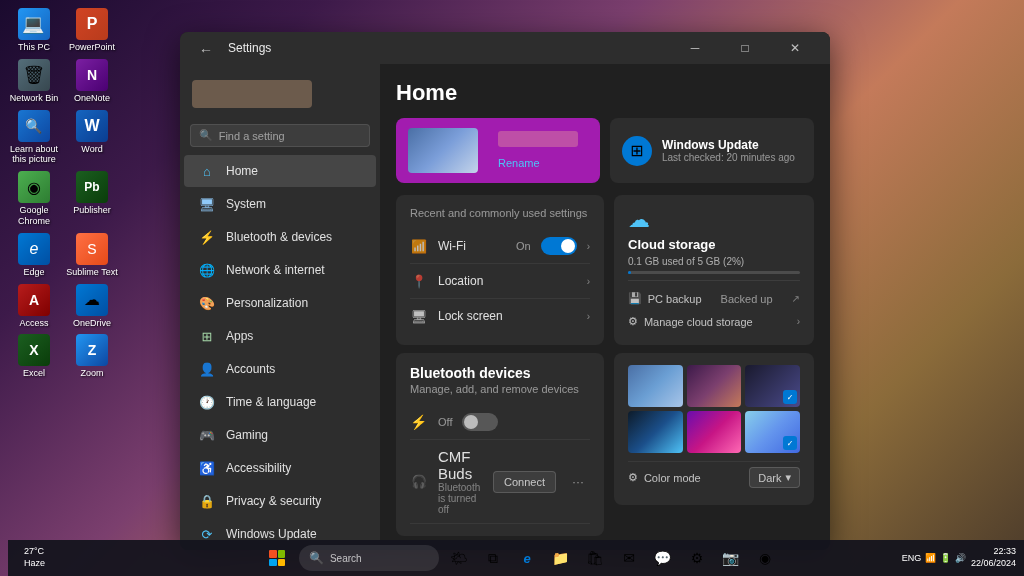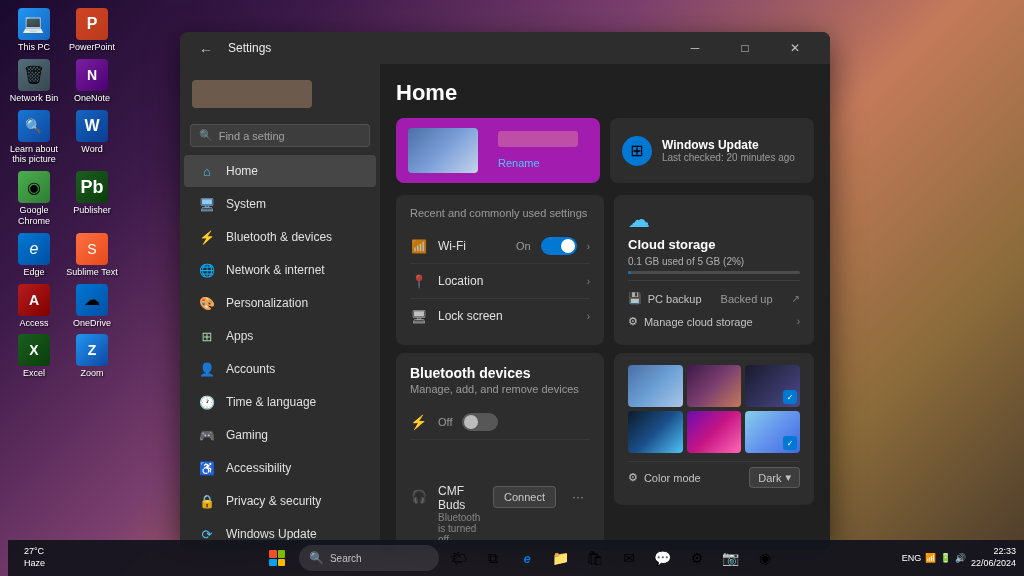"Pb" div.icon-box { font-size: 18px -> 12px }
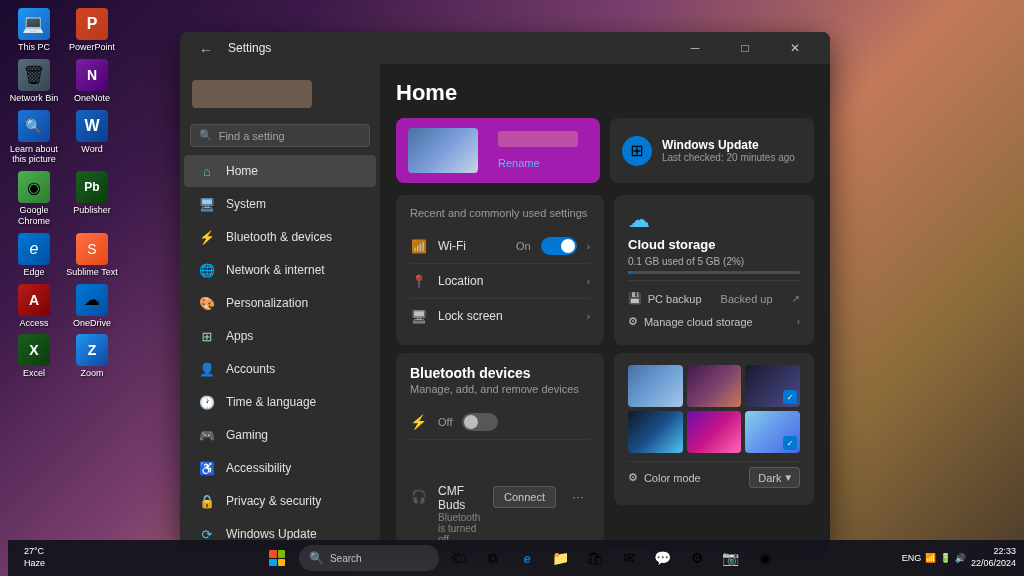"CMF Buds" .bt-device-name { font-size: 12px -> 15px; margin-top: 36px -> none }
